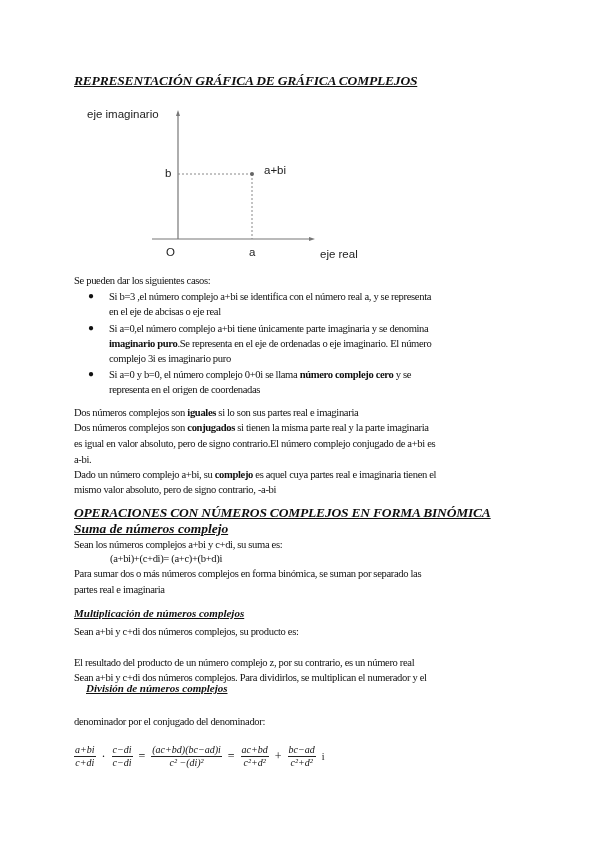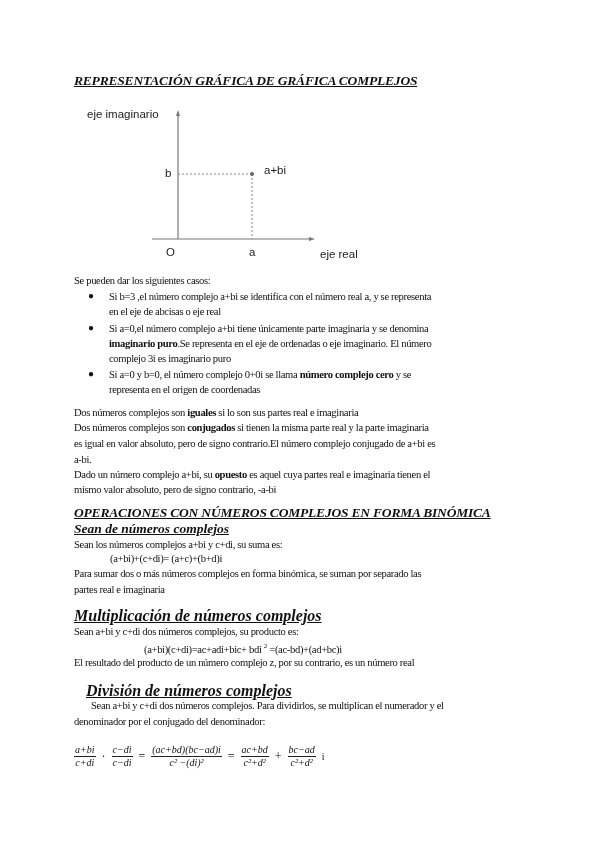"opuesto" b { text: opuesto -> complejo }
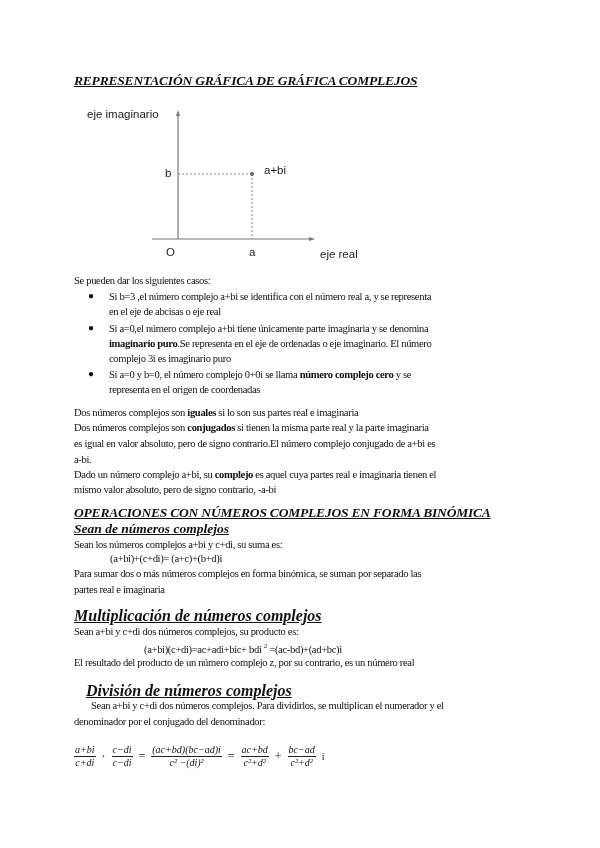"Sean de números complejos" div.h-sub { text: Sean de números complejos -> Suma de números complejo }
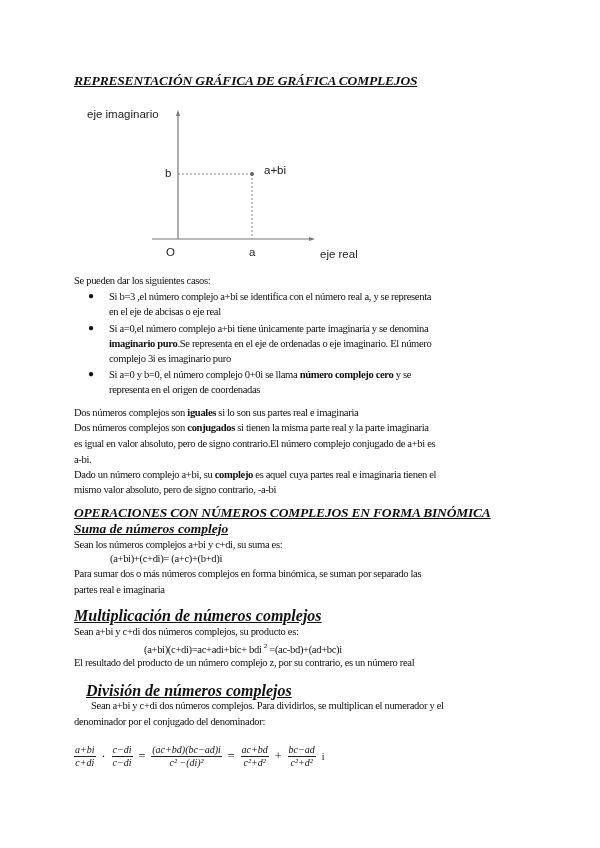"Multiplicación de números complejos" .h-sub { font-size: 16px -> 11px }
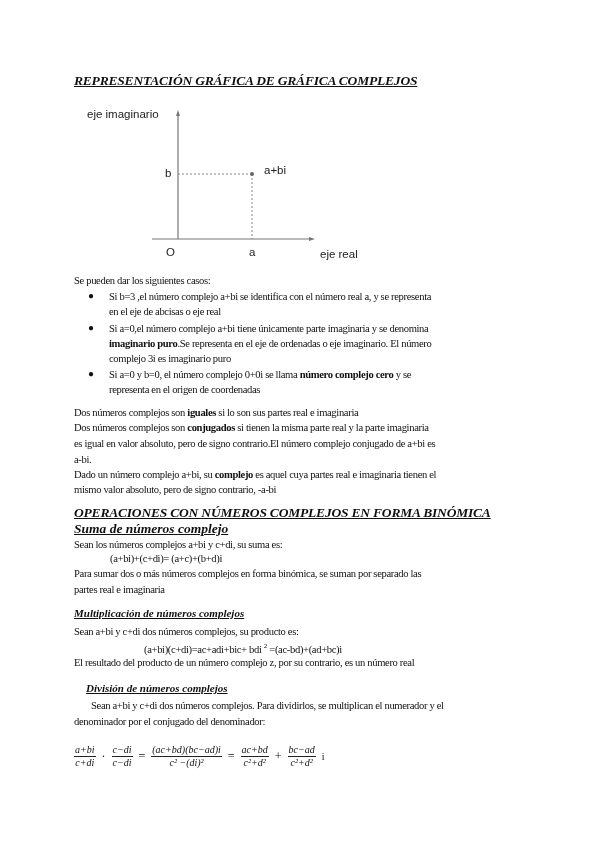"(a+bi)(c+di)=ac+adi+bic+ bdi 2" div.txt { html: <div><span>(a+bi)(c+di)=ac+adi+bic+ bdi</span> <sup>2</sup><span> =(ac-bd)+(ad+bc)i</span></div> -> none }
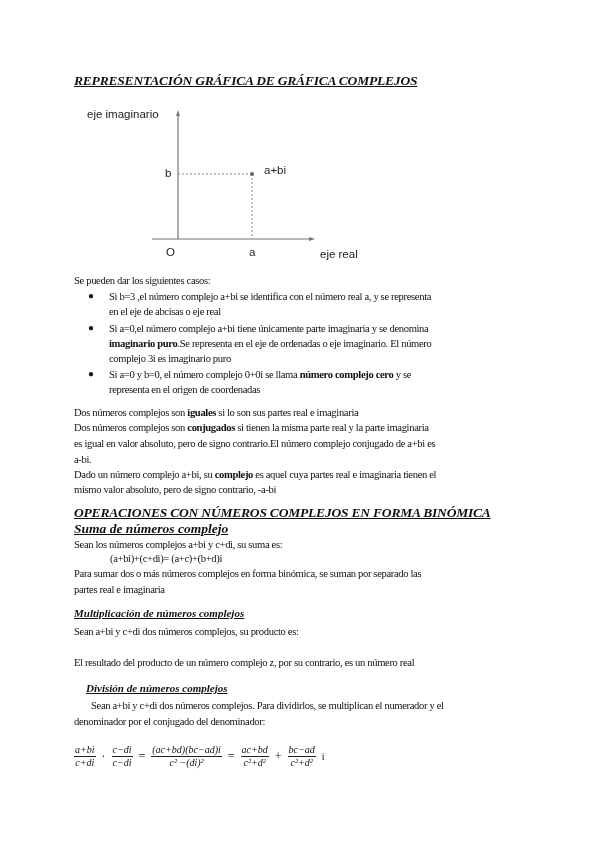"Sean a+bi y c+di dos números complejos." div.txt { margin-left: 17px -> none; top: 698px -> 670px }
